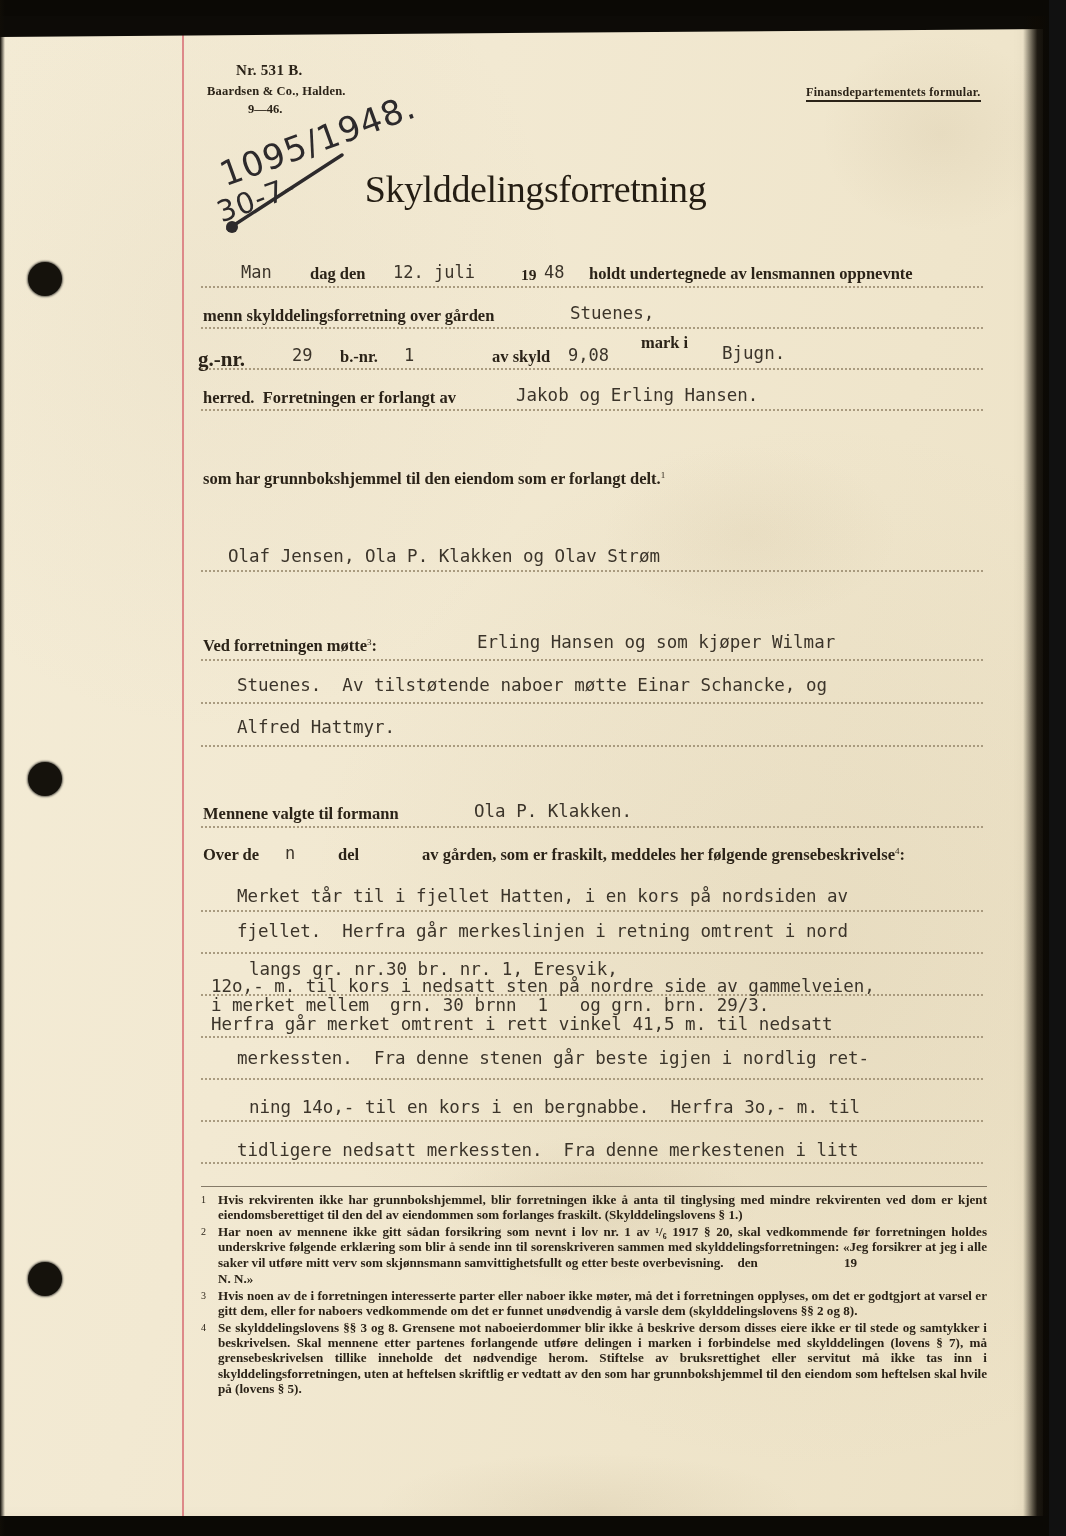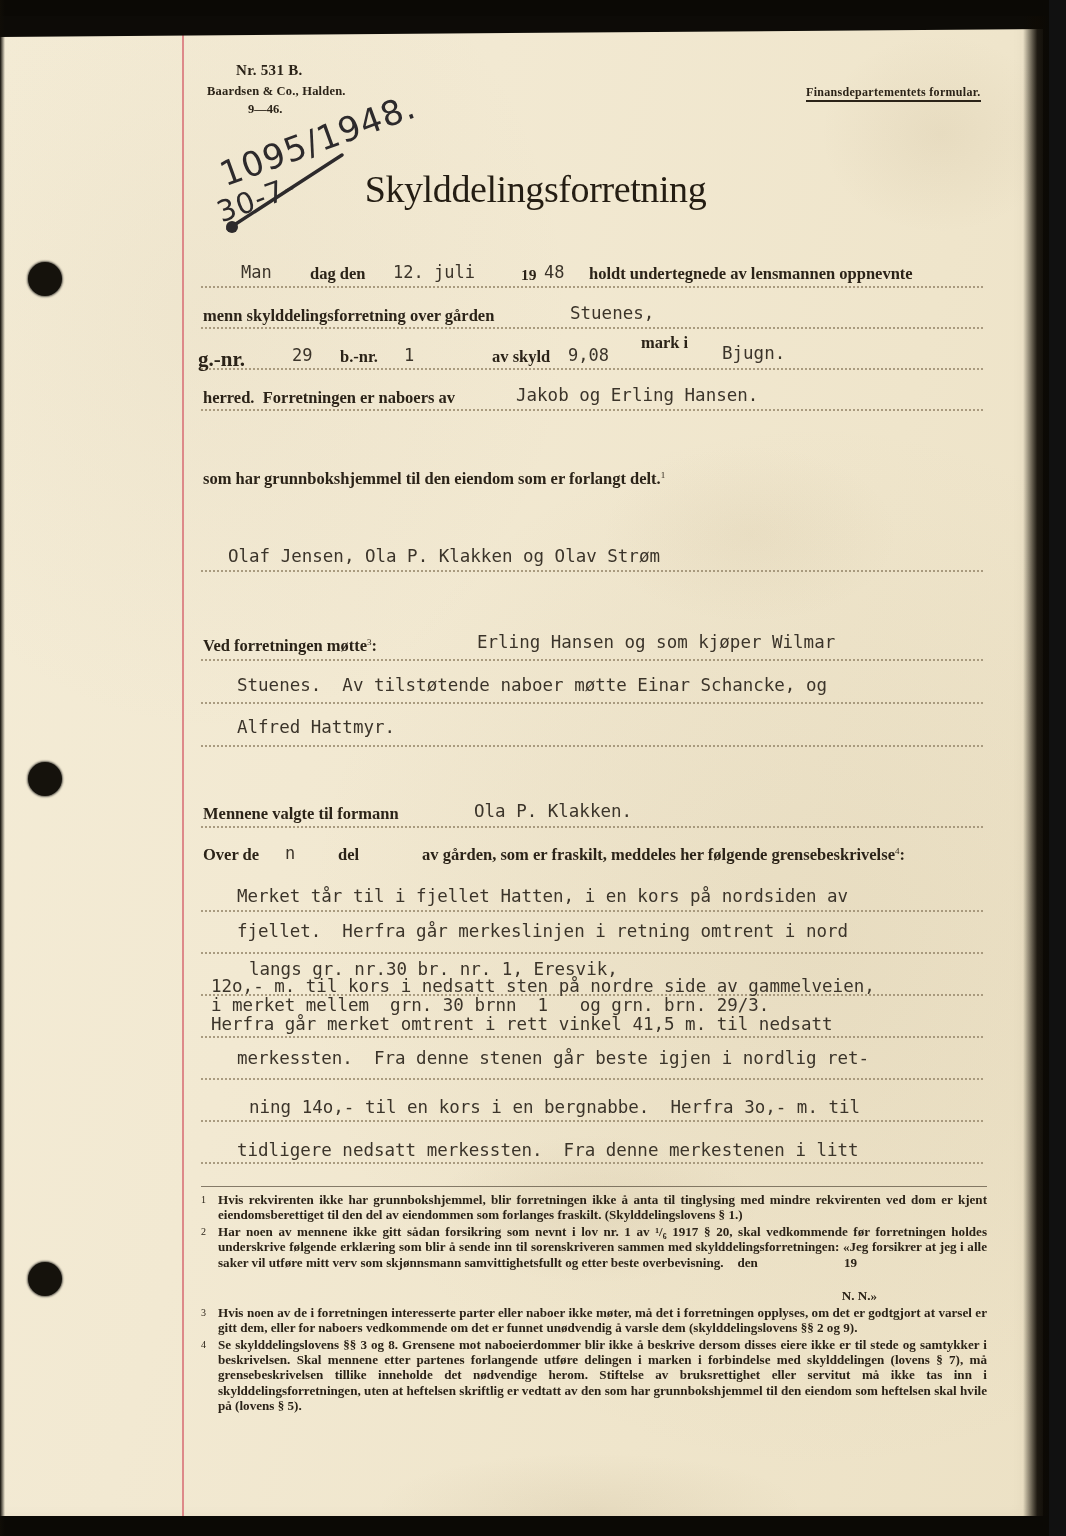"herred. Forretningen er naboers av" div.pr { text: naboers -> forlangt }
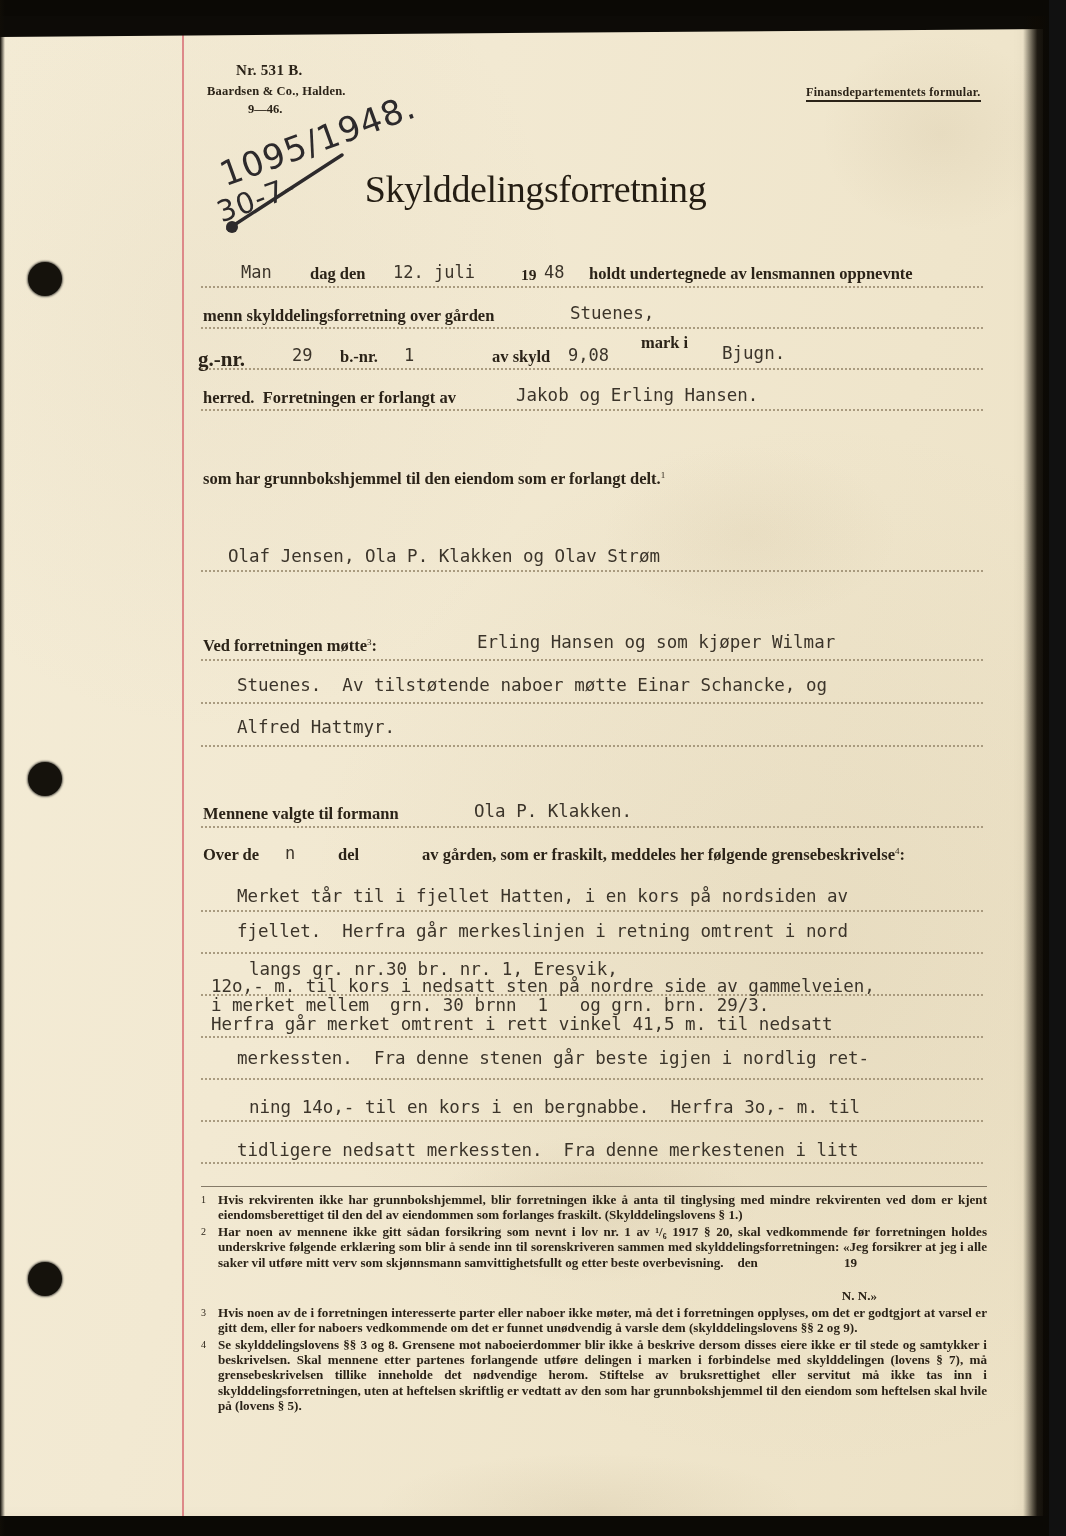"N. N.»" .fn2-nn { margin-top: 18px -> 1px; text-align: right -> left }
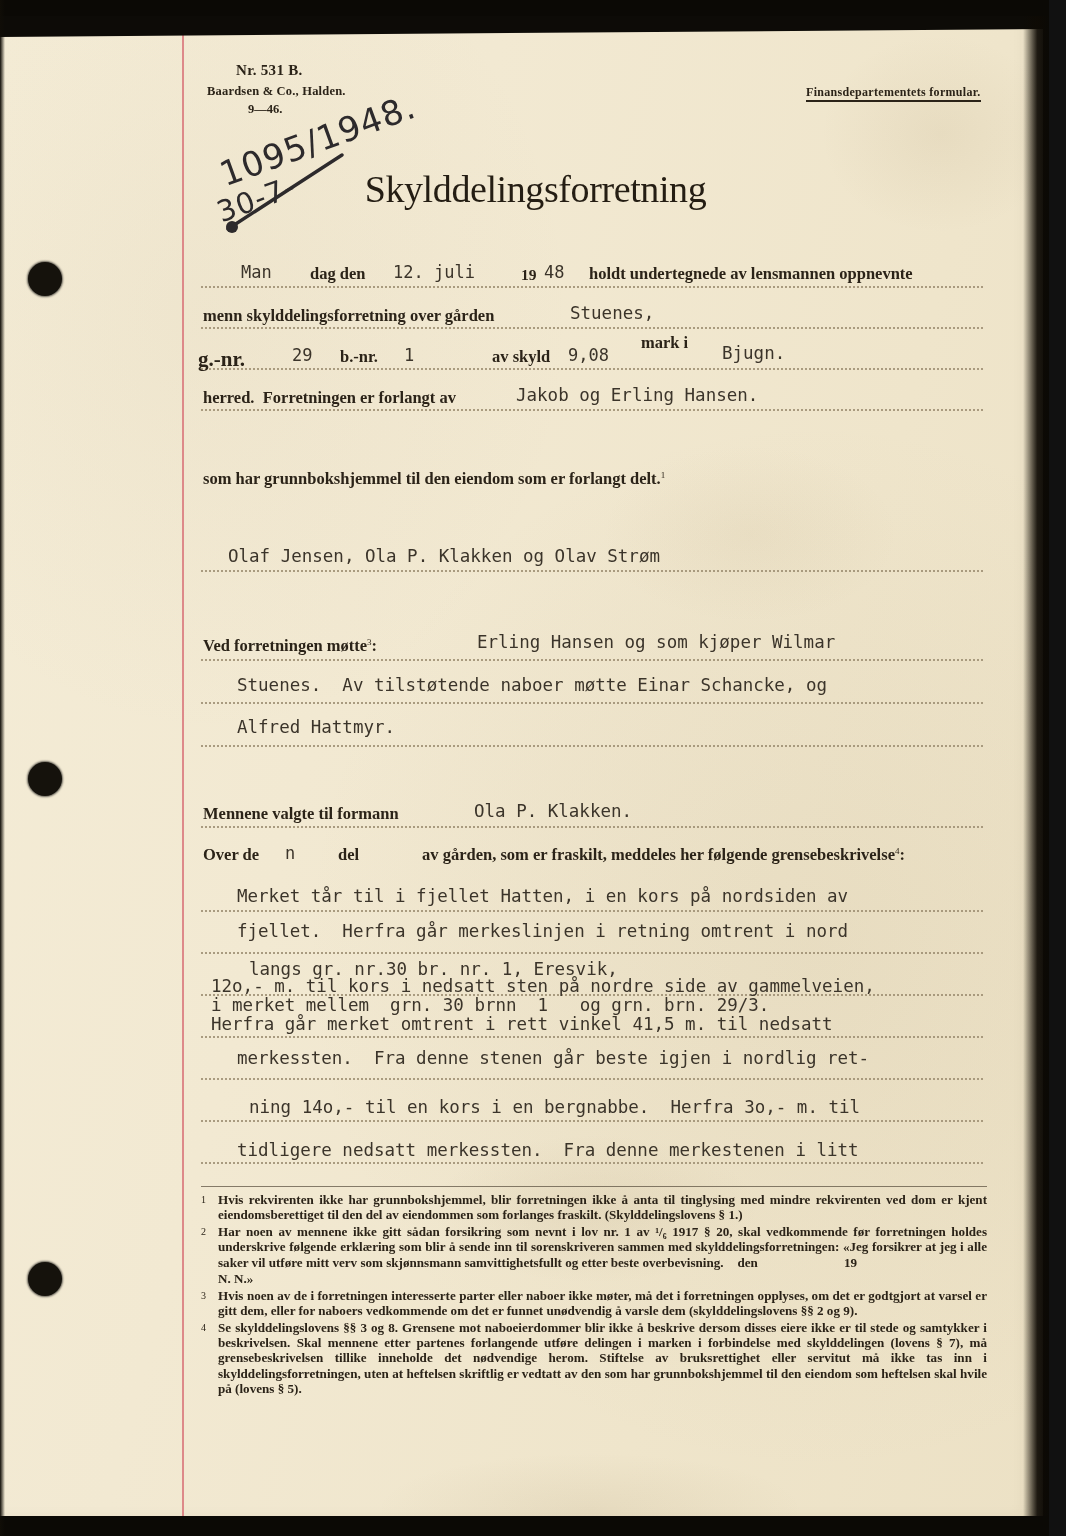"Hvis noen av de i" span { text: 9 -> 8 }
